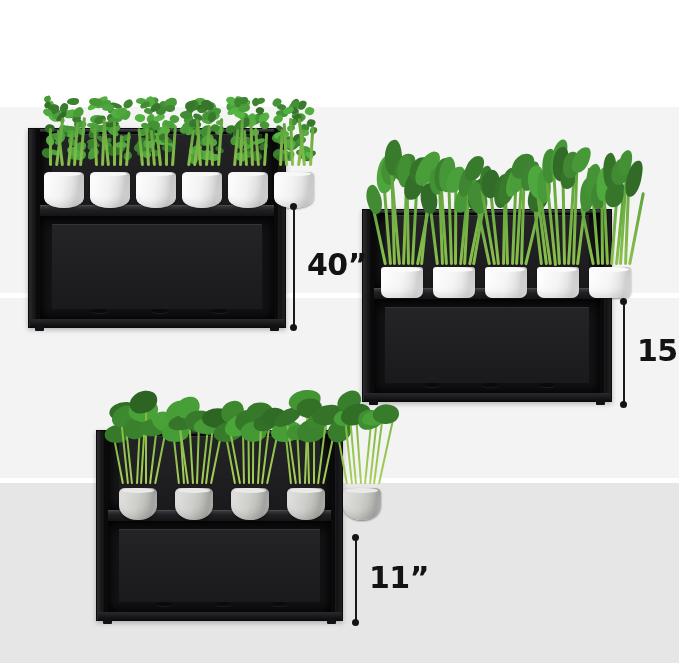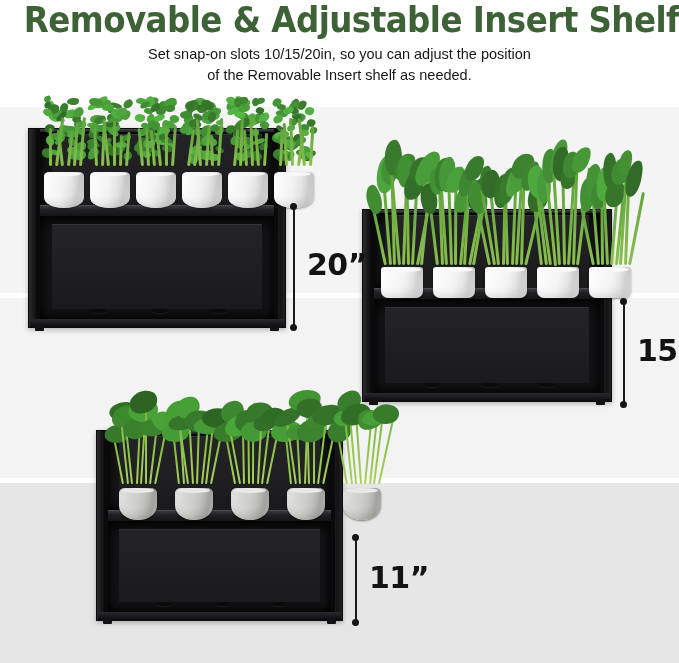"Removable & Adjustable Insert Shelf" div.header { html: <div> <div>Removable &amp; Adjustable Insert Shelf</div> <div>Set snap-on slots 10/15/20in, so you can adjust the position of the Removable Insert shelf as needed.</div> </div> -> none }
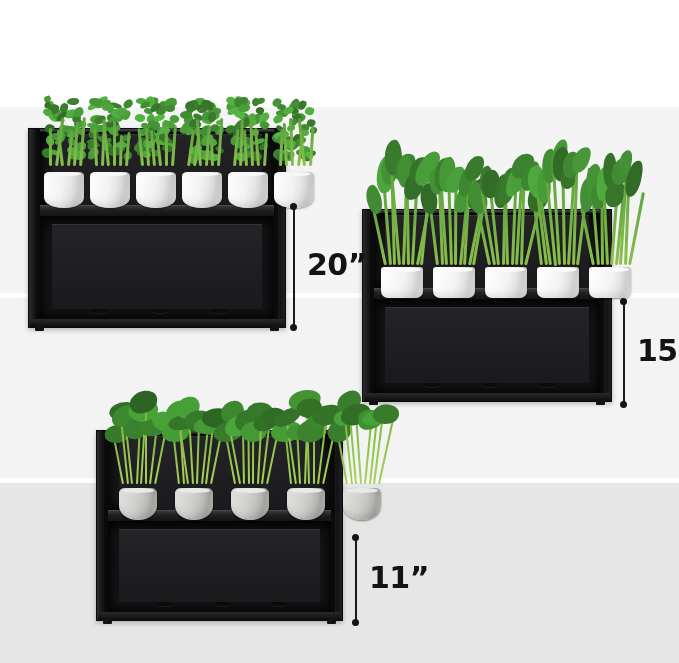"20”" div.dim-label { text: 20 -> 40 }
